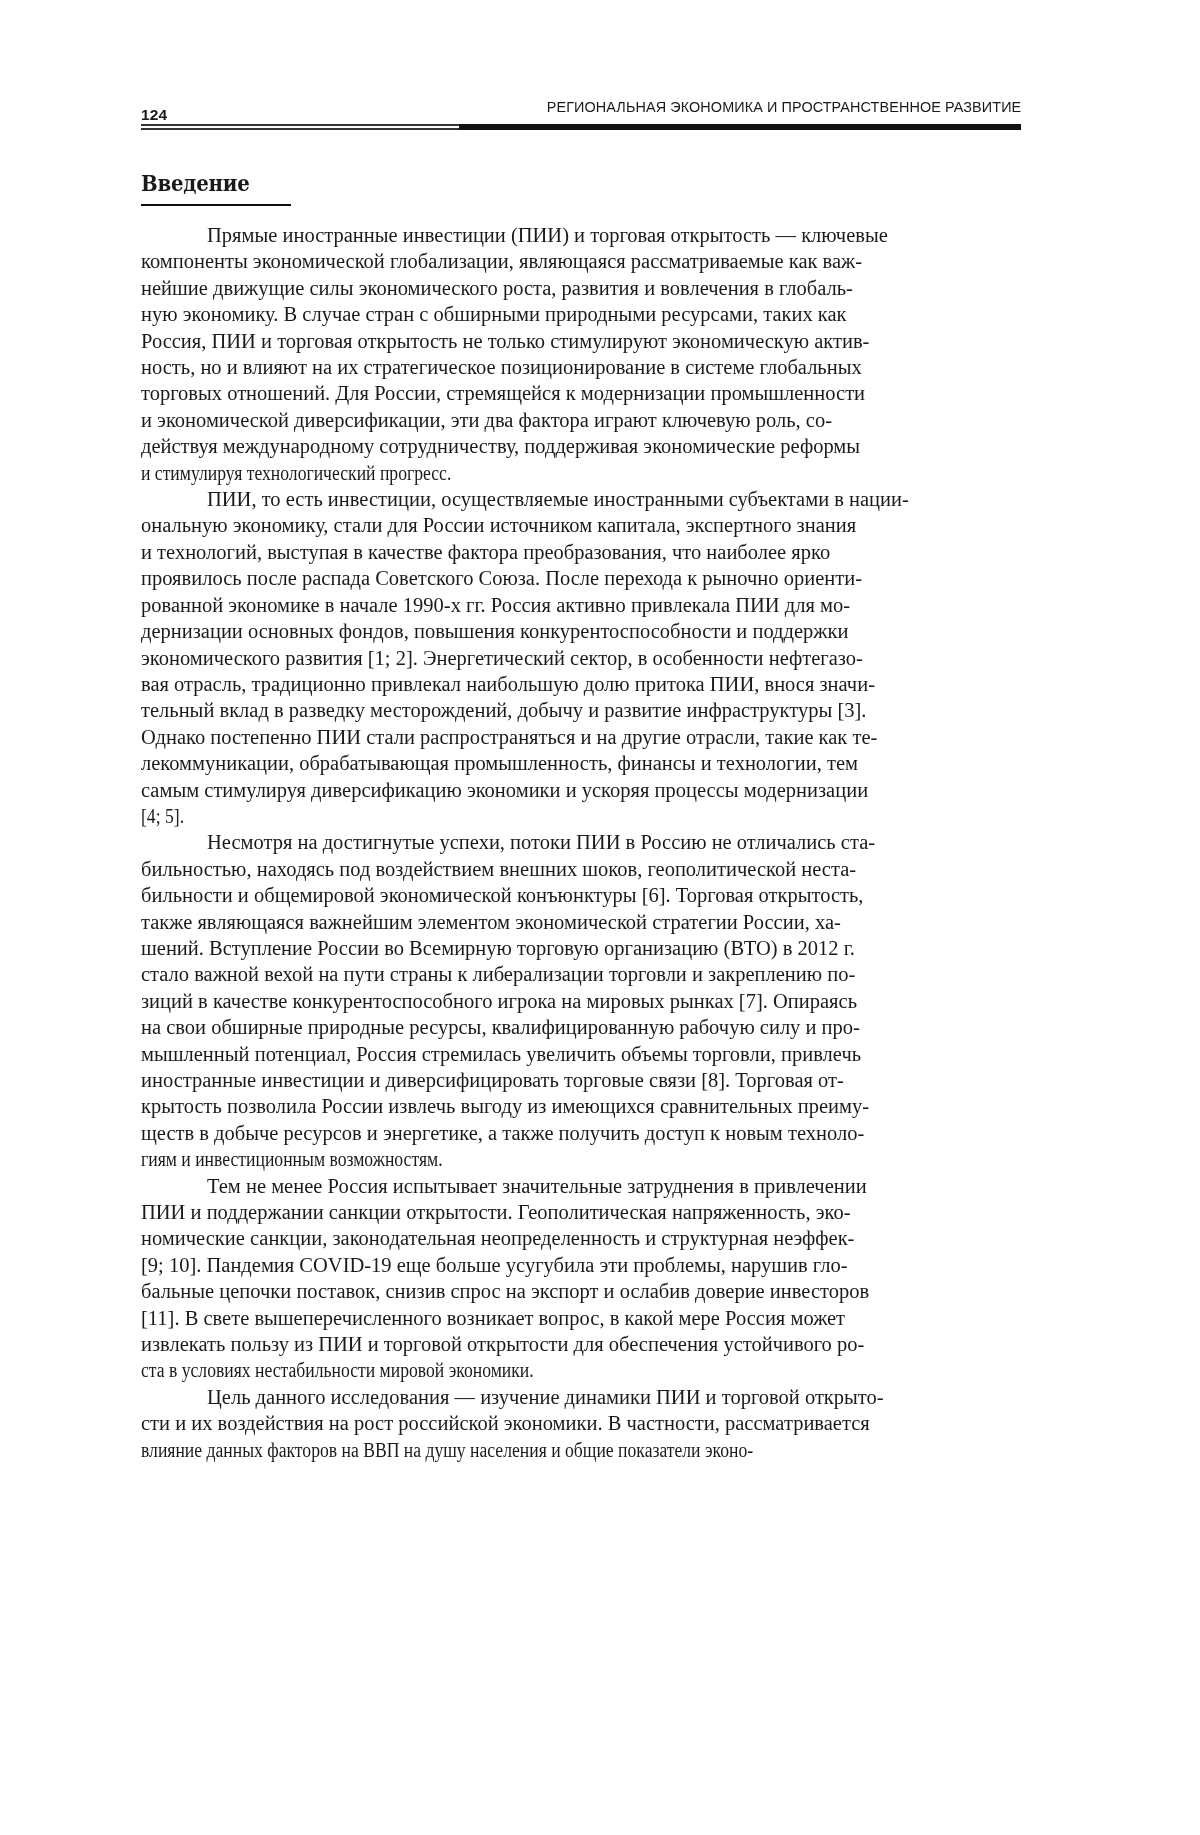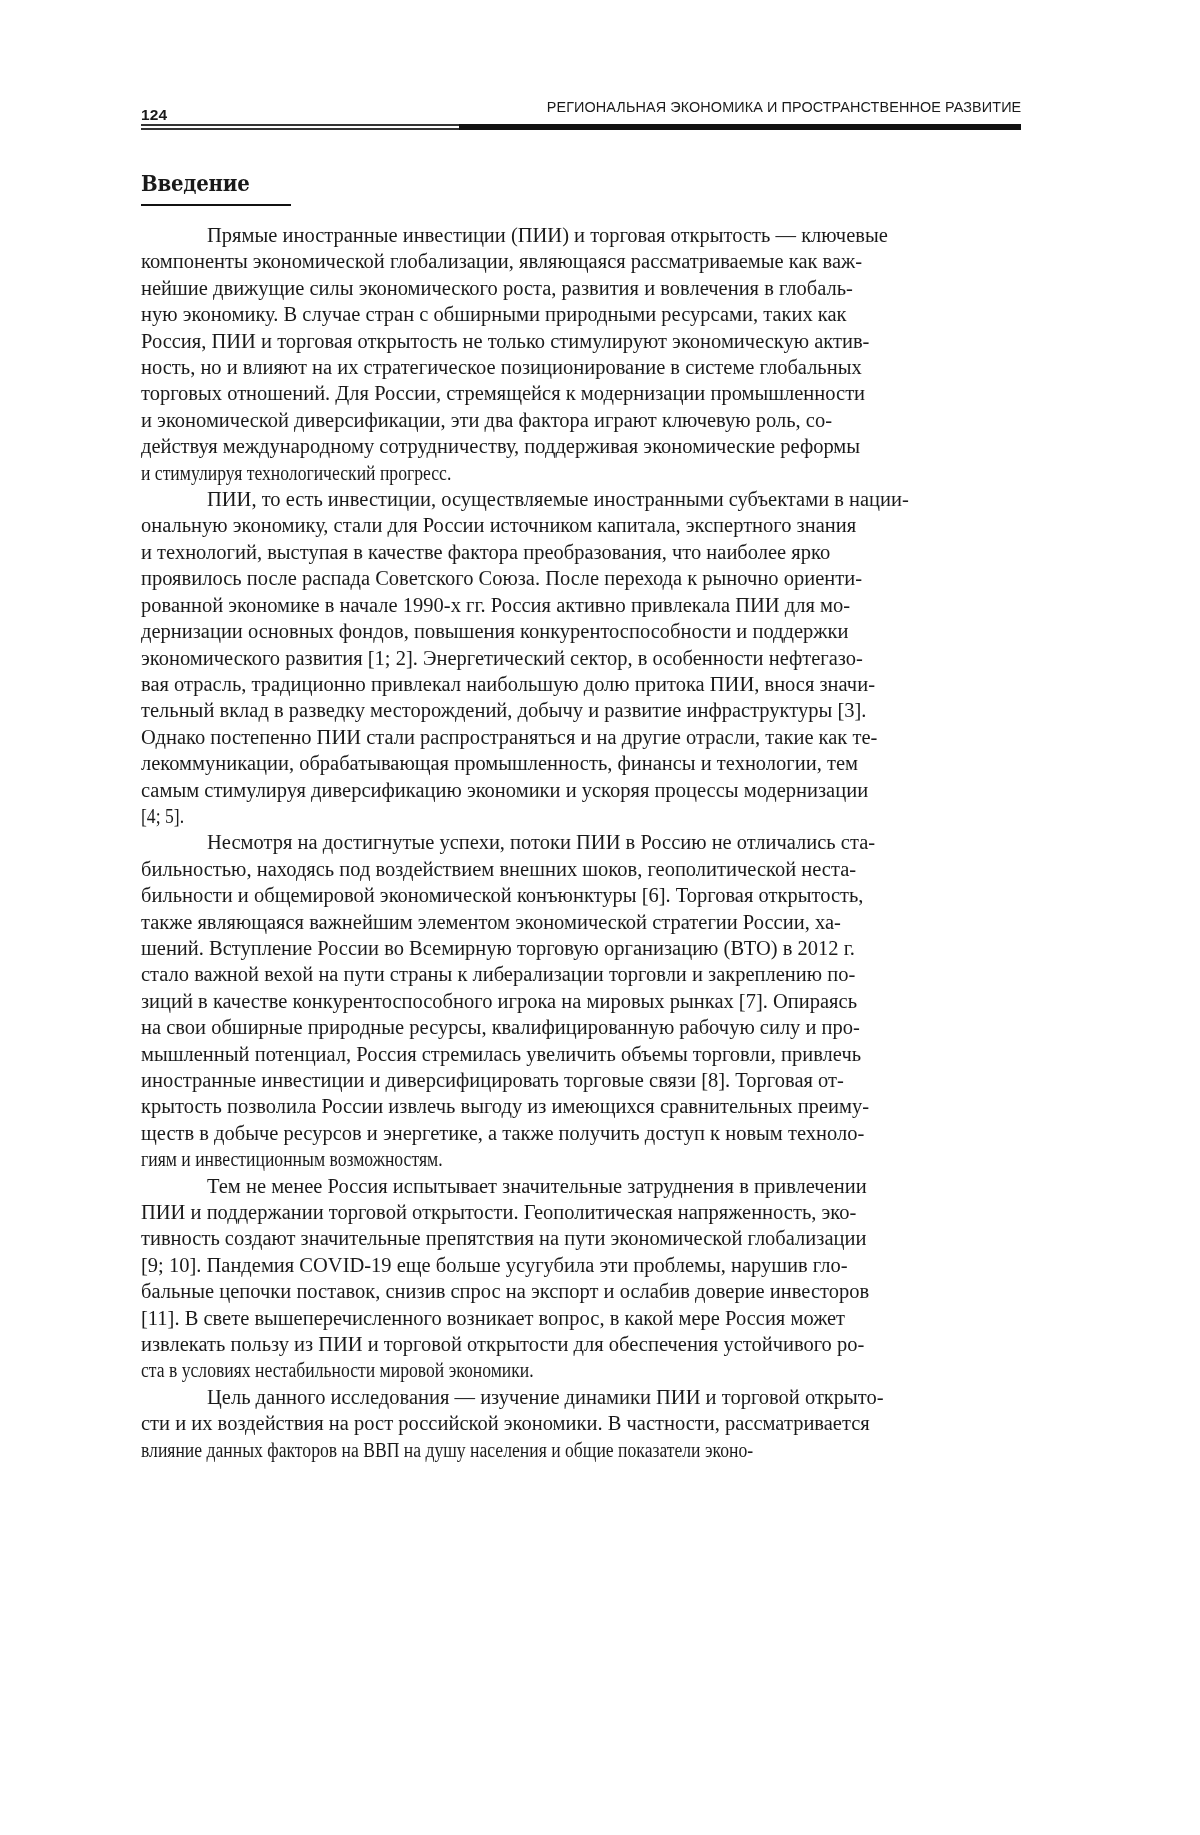"ПИИ и поддержании торговой открытости." span { text: торговой -> санкции }
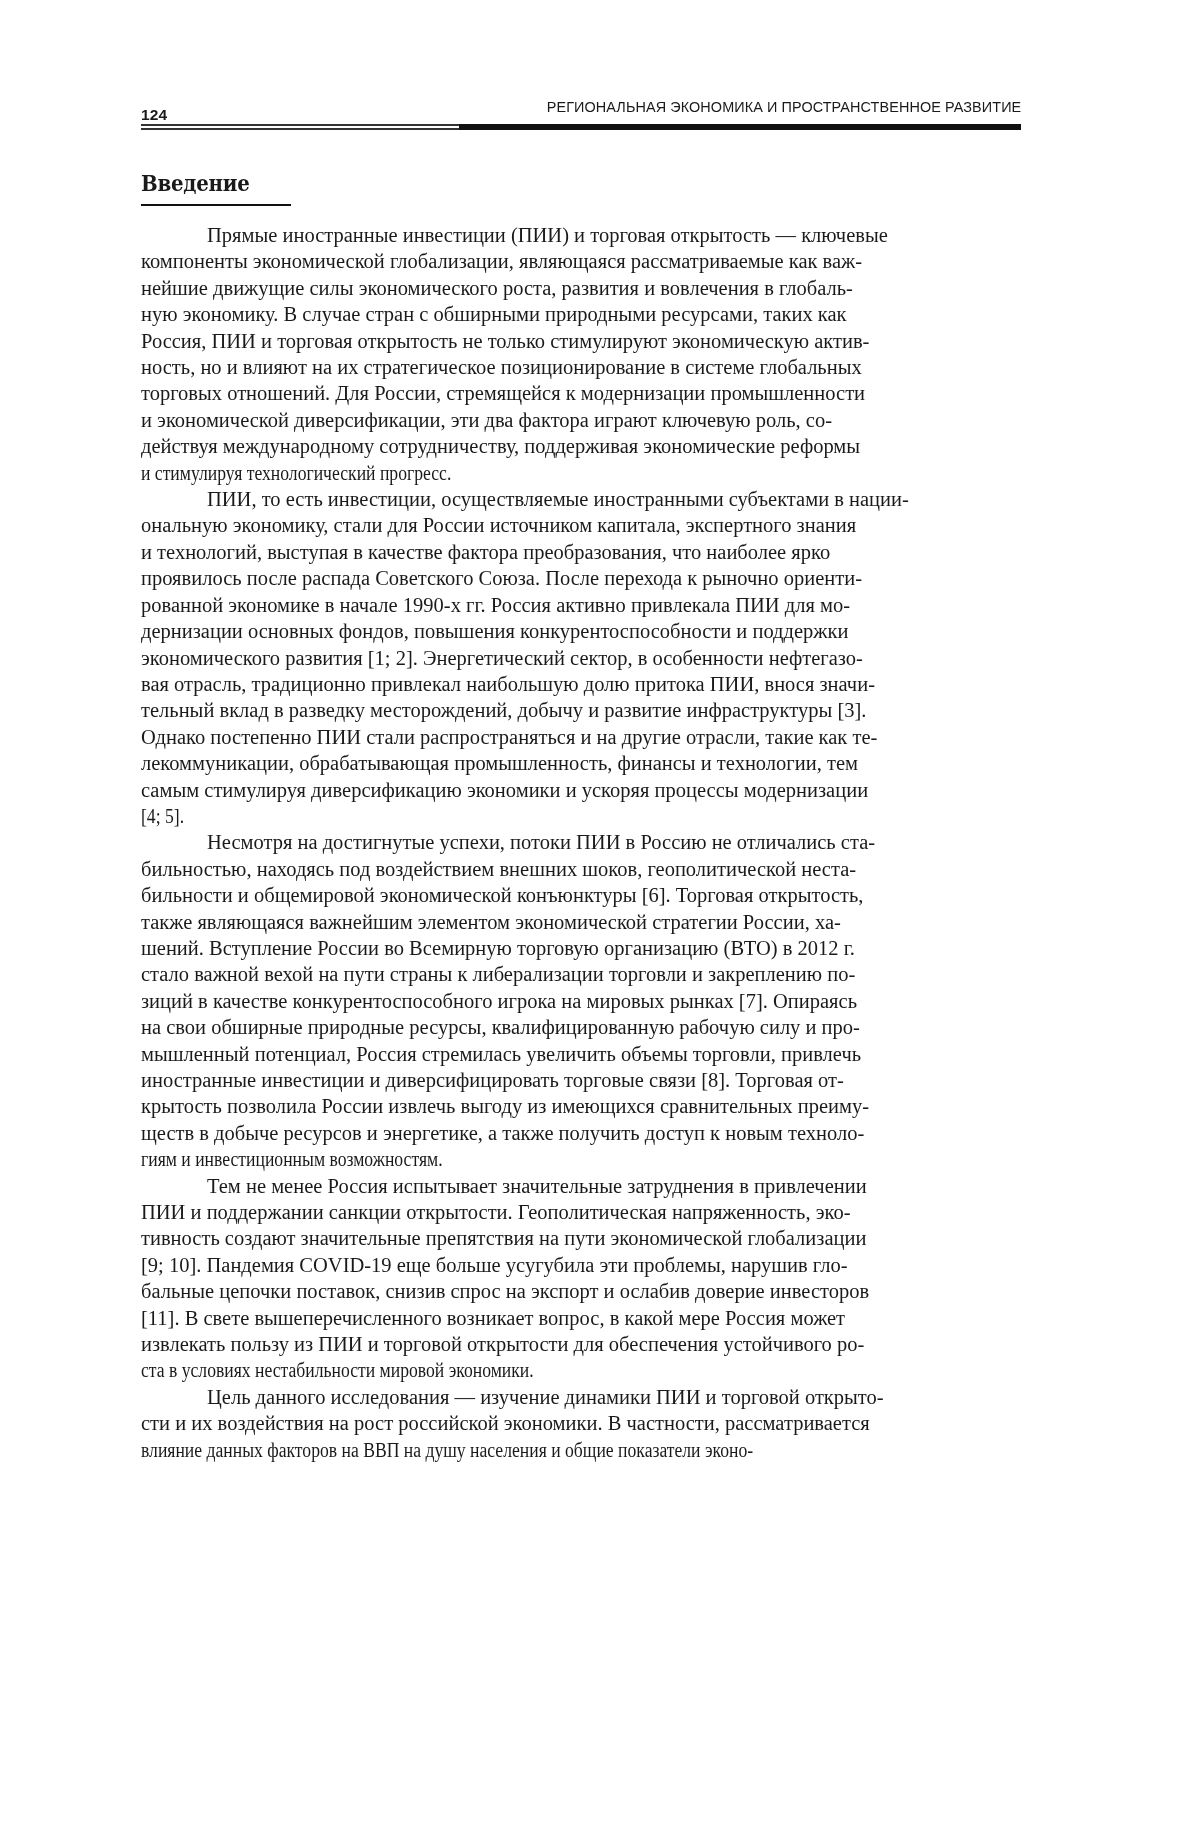"номические санкции, законодательная" span.line { html: none -> <span><span>номические санкции, законодательная неопределенность и структурная неэффек-</span></span> }
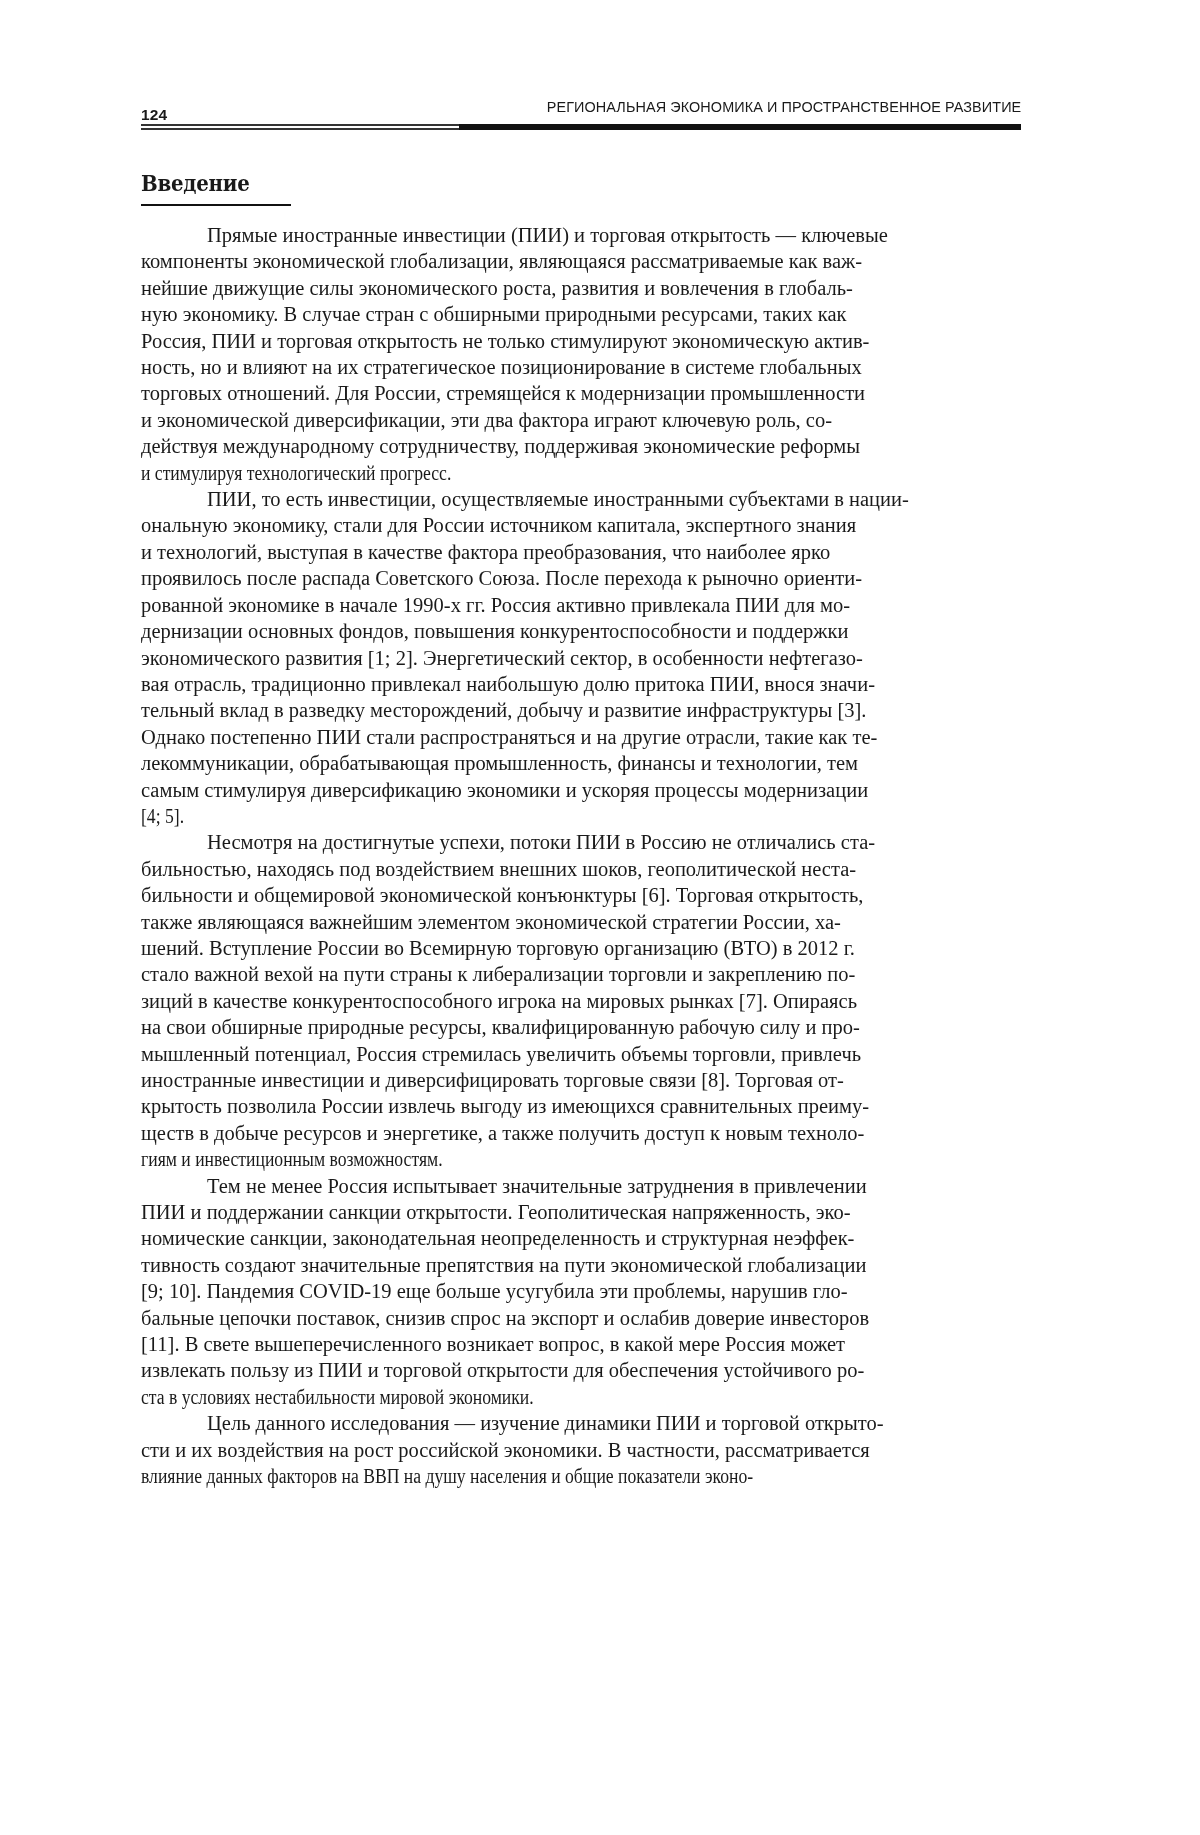"тивность создают значительные" span.line { html: <span><span>тивность создают значительные препятствия на пути экономической глобализации</span></span> -> none }
